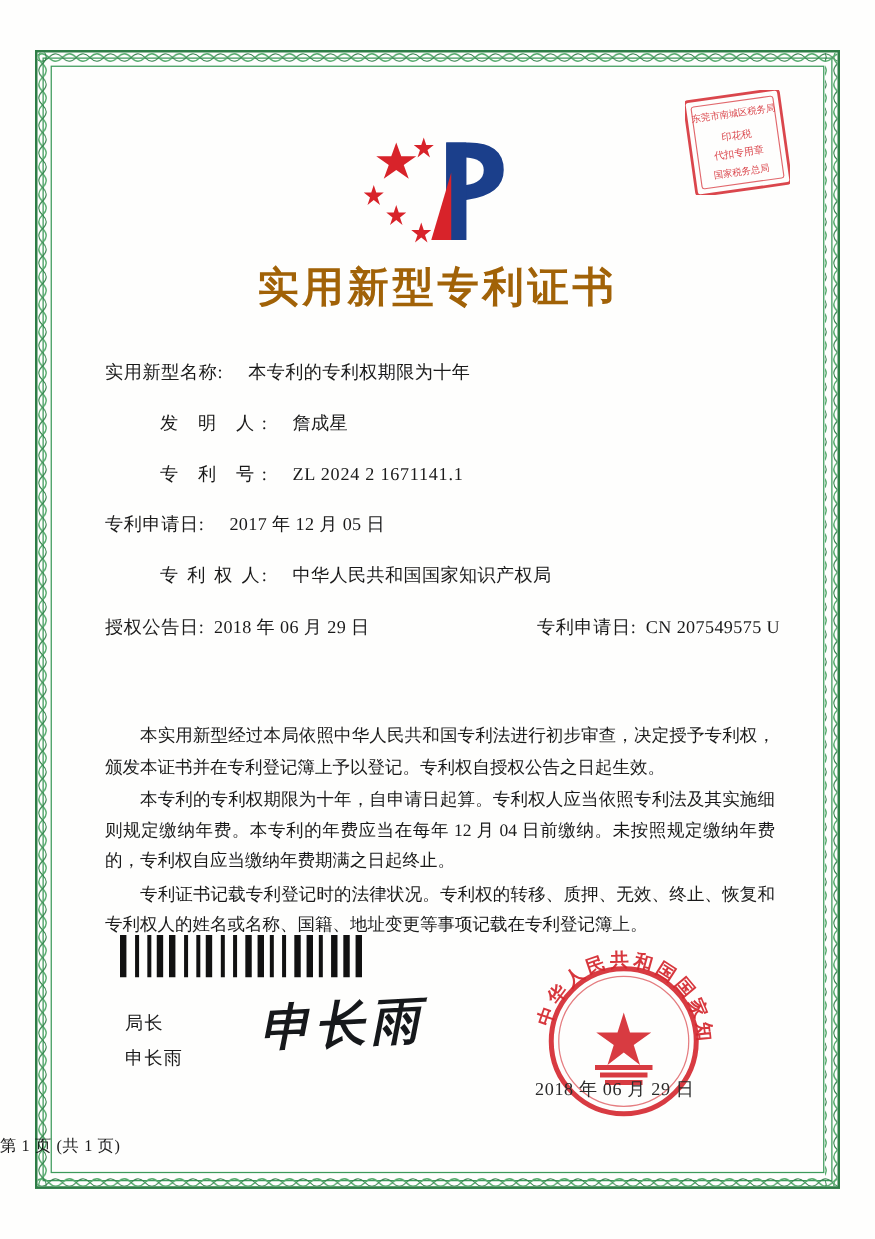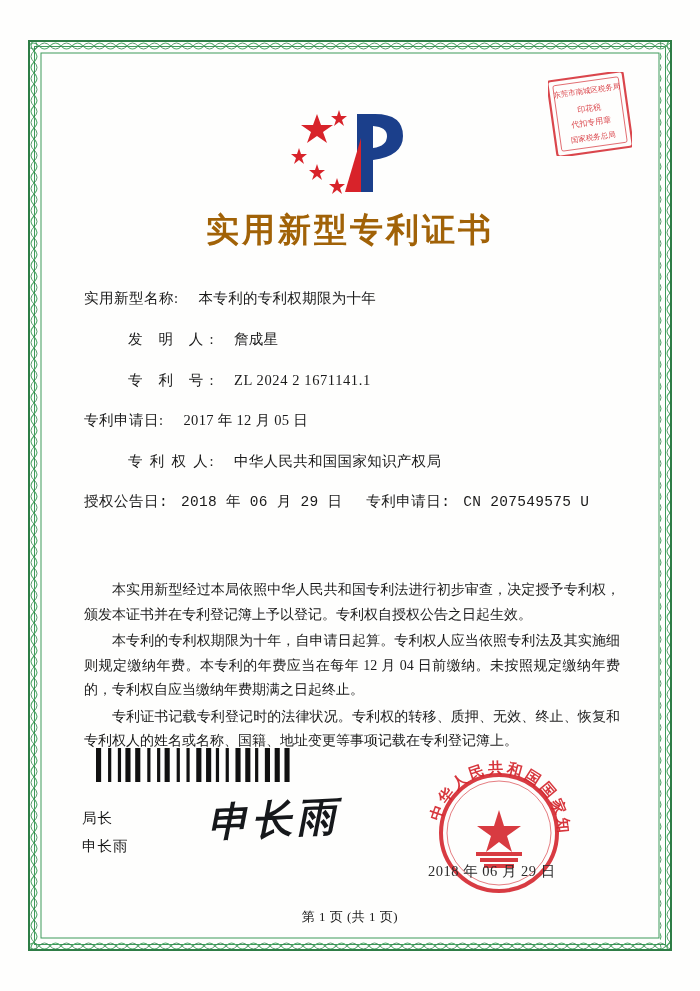"授权公告日: 2018 年 06 月" .twocol { font-family: Liberation Mono, monospace -> none; justify-content: flex-start -> space-between }
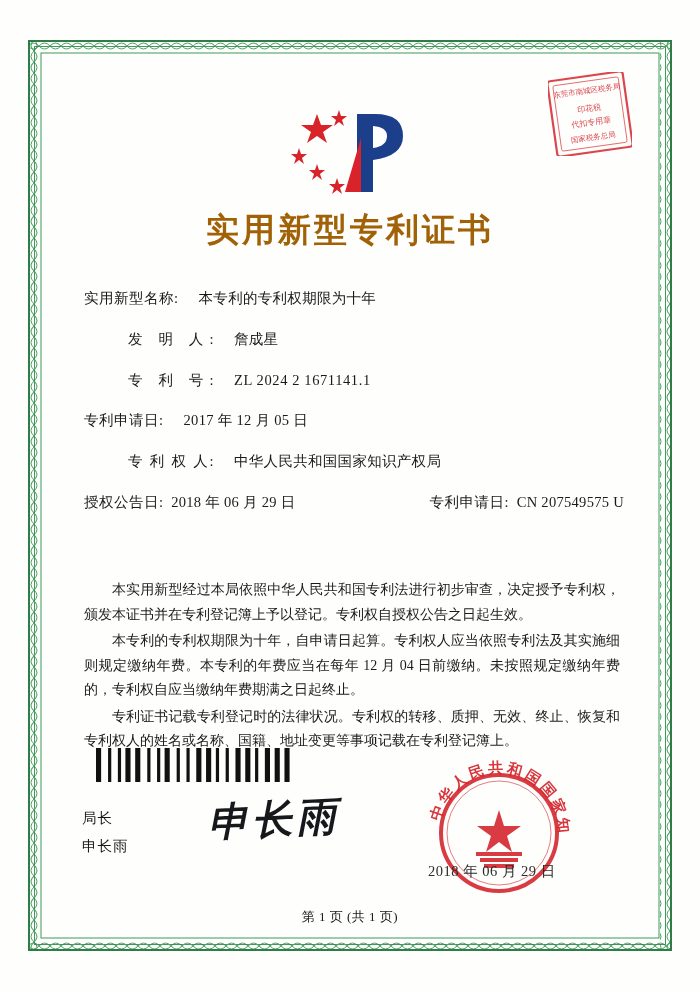"局长" .sig-block { font-family: Liberation Mono, monospace -> none; left: 82px -> 100px }
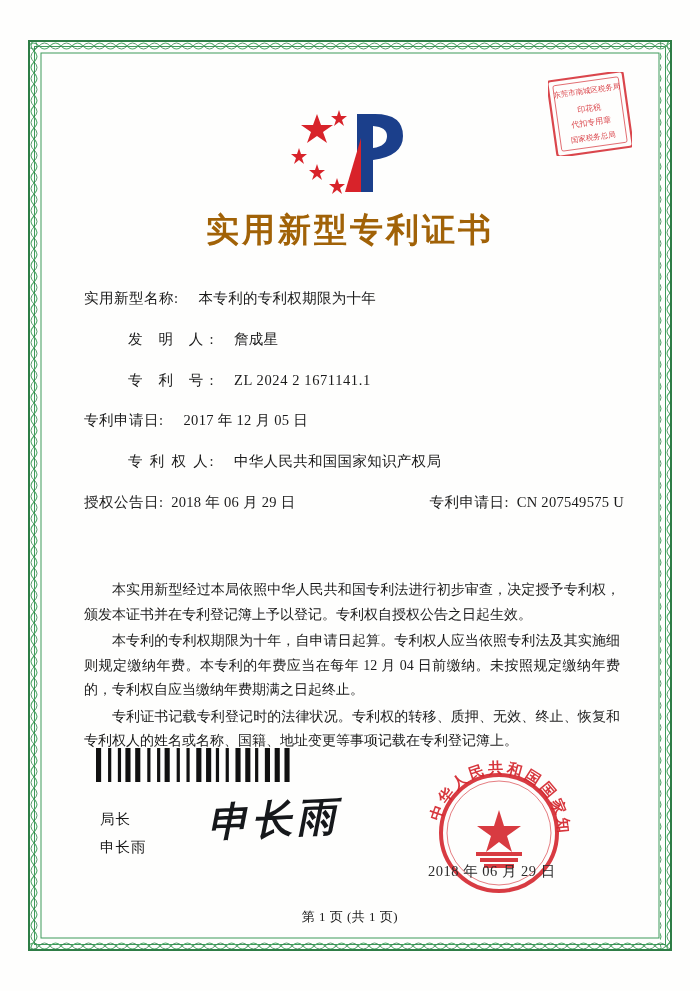"第 1 页 (共 1" .footer { text-align: center -> left }
